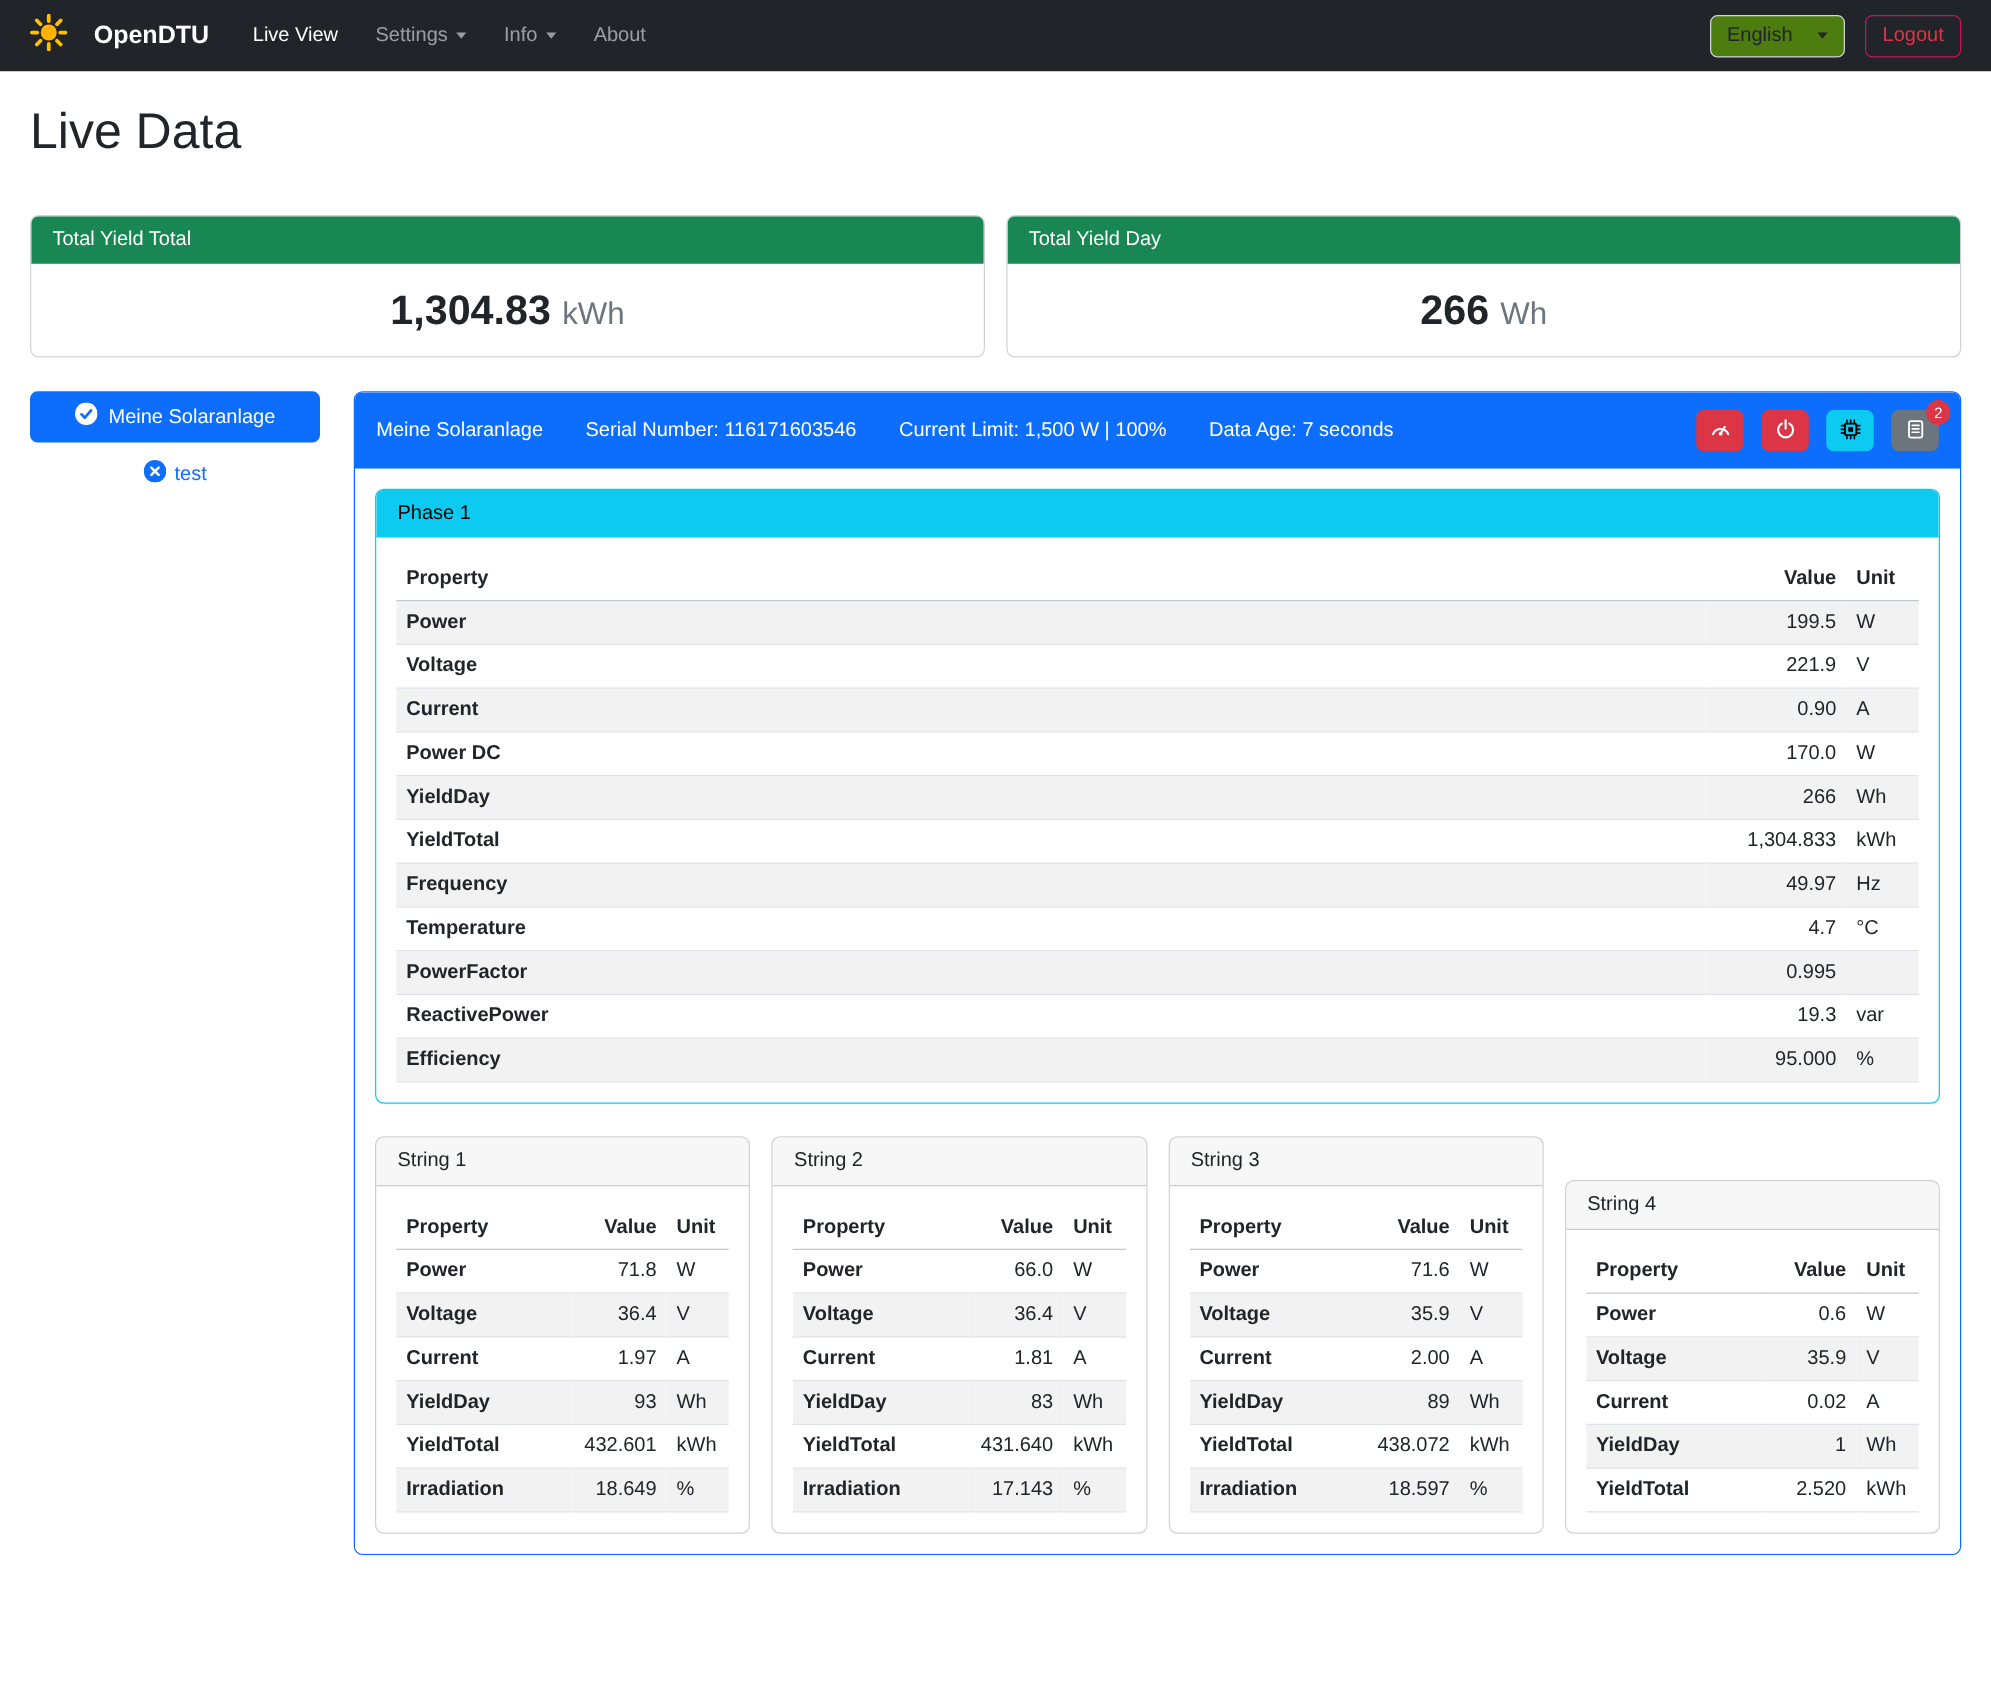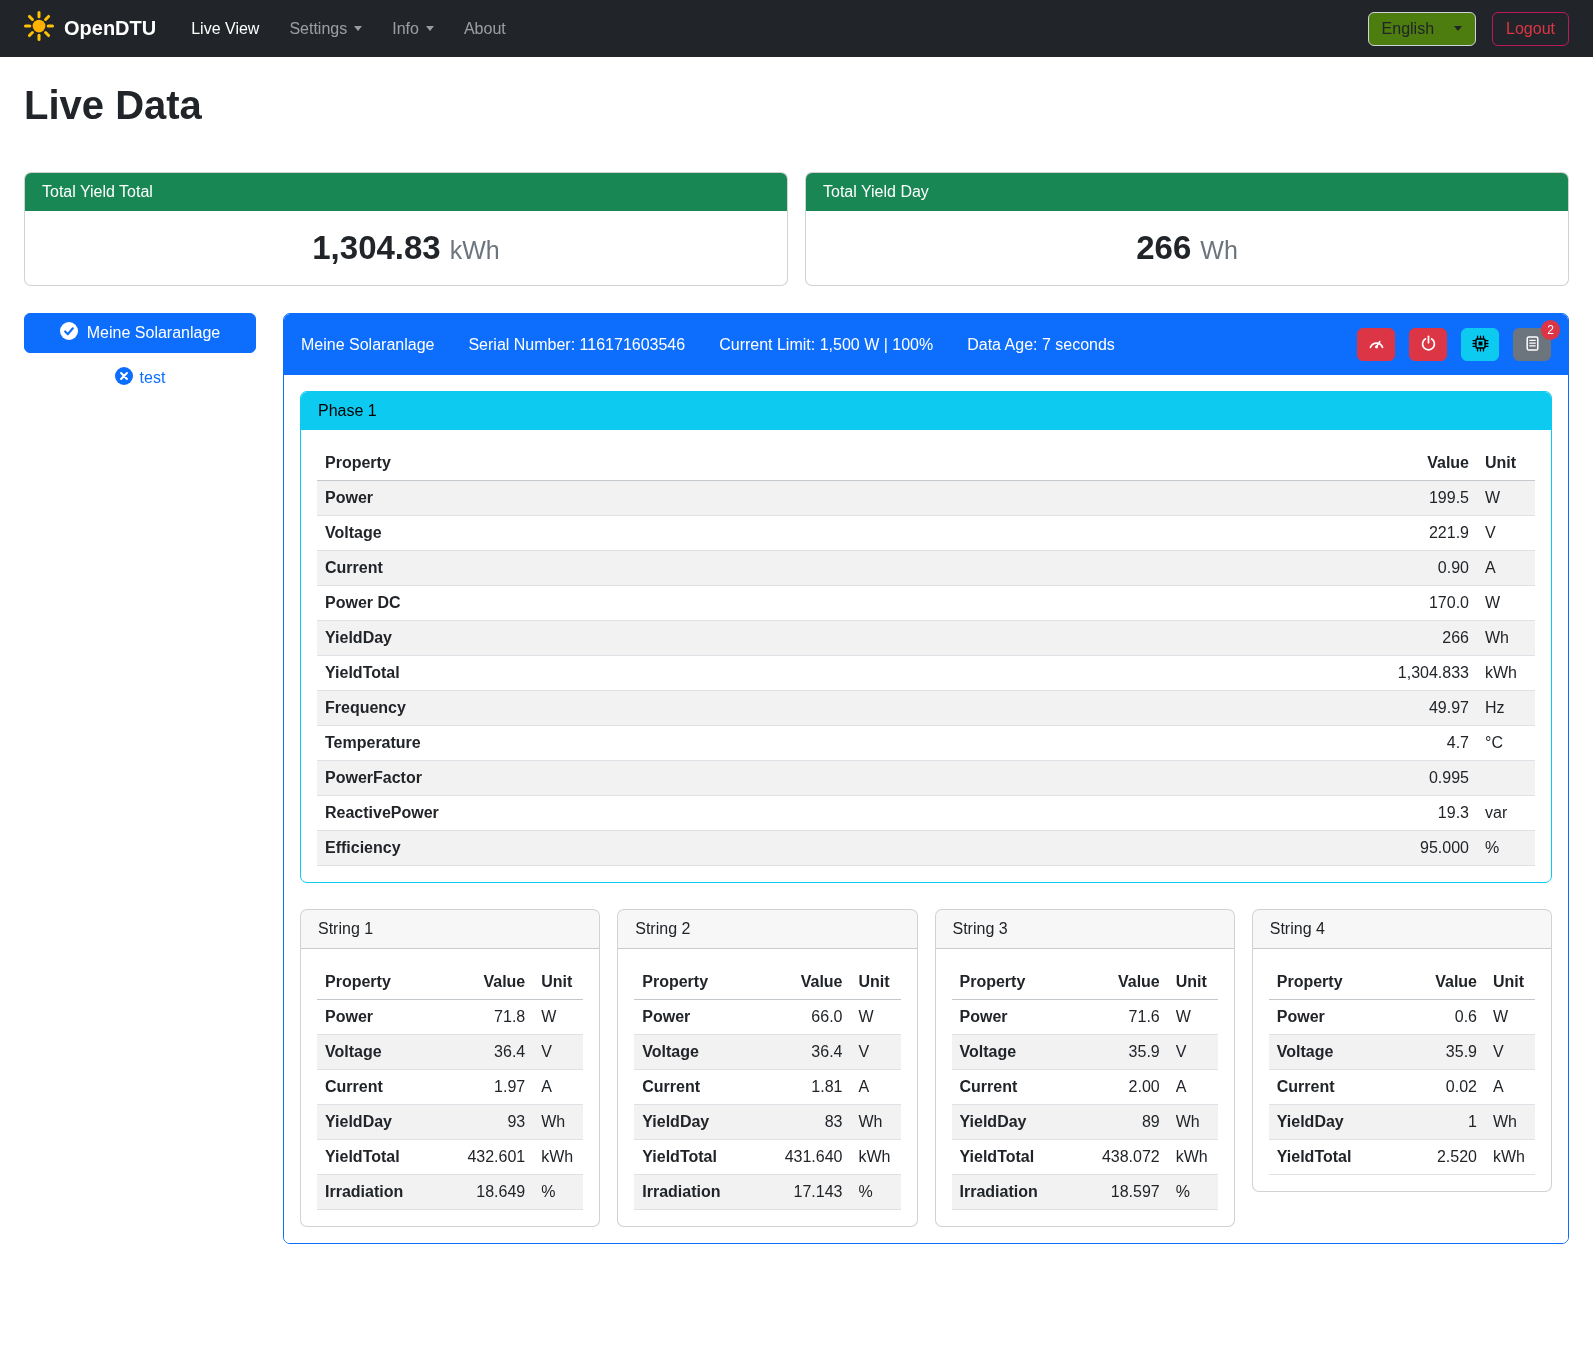"OpenDTU" .brand { gap: 10px -> 21px }
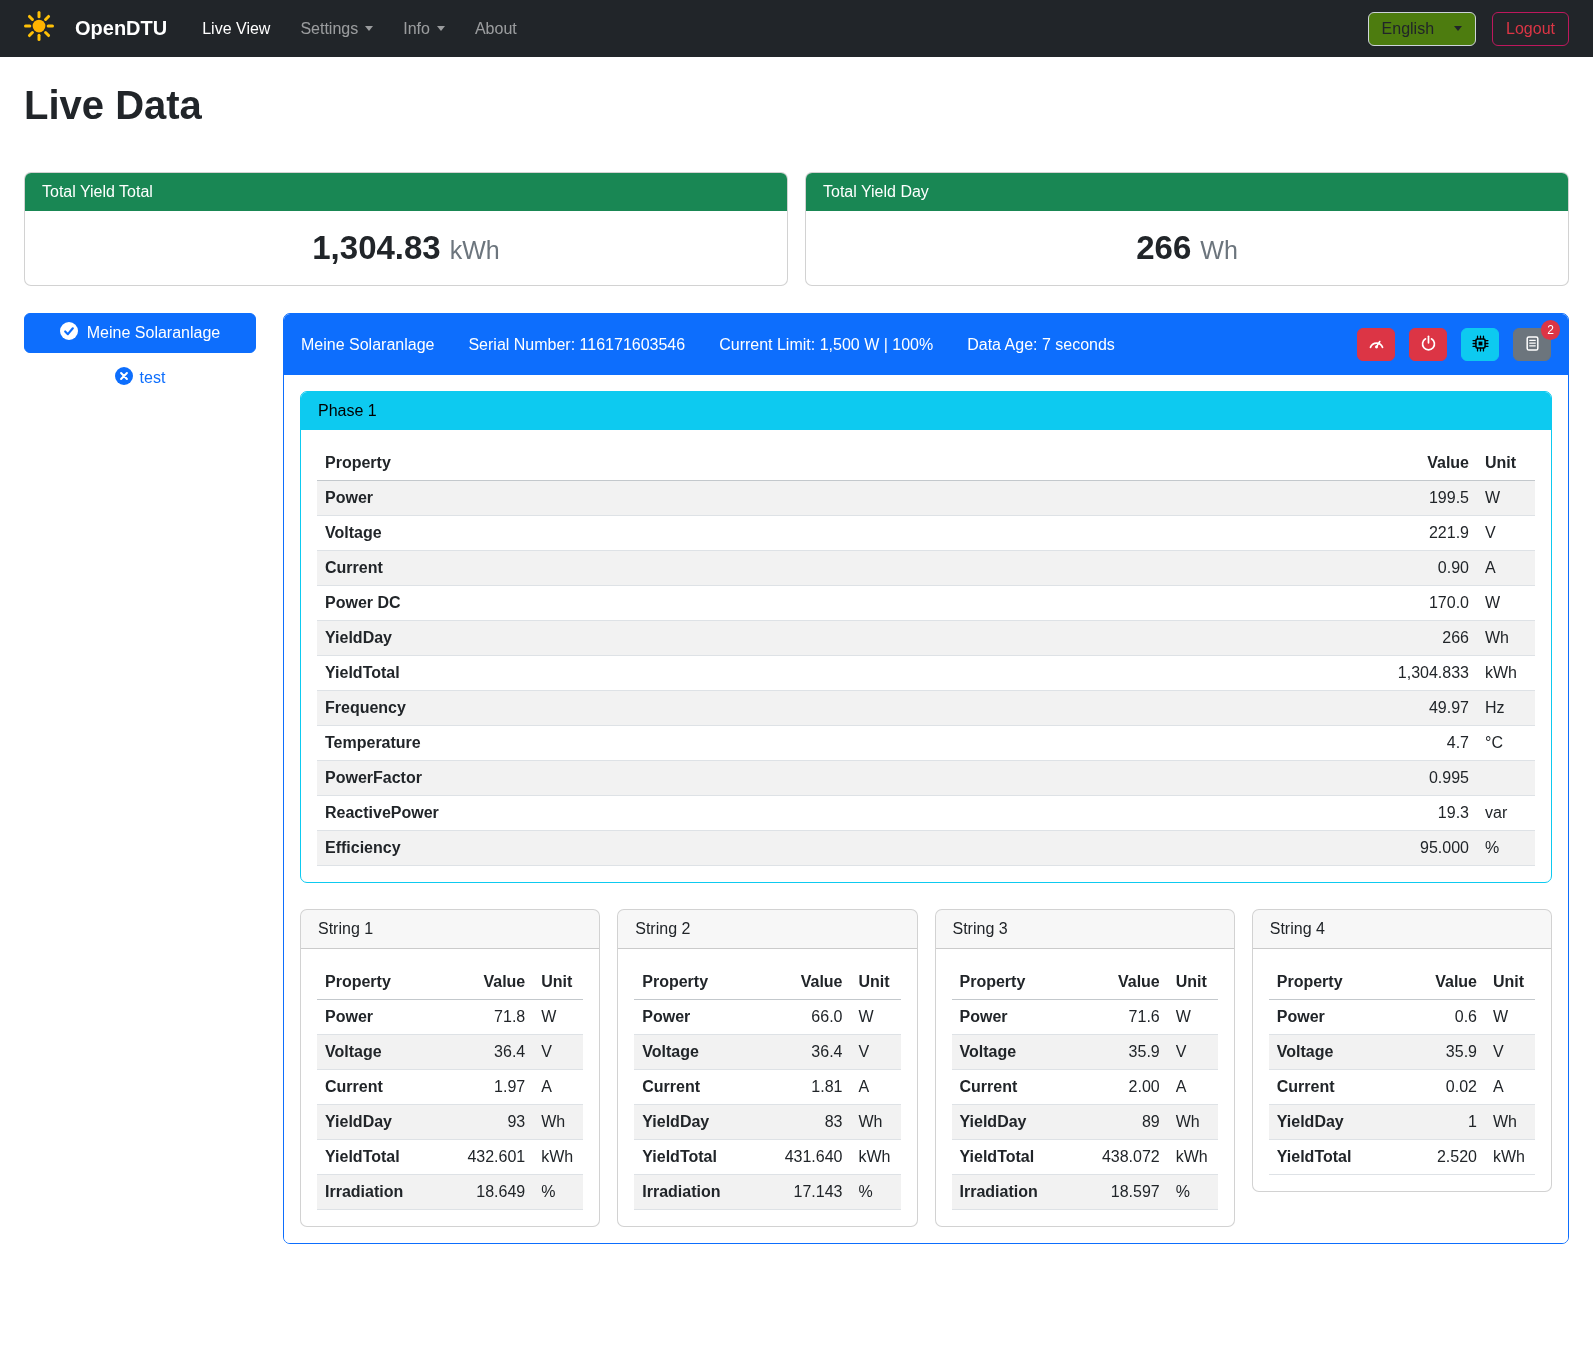"Live Data" .page-title { font-weight: 700 -> 400 }
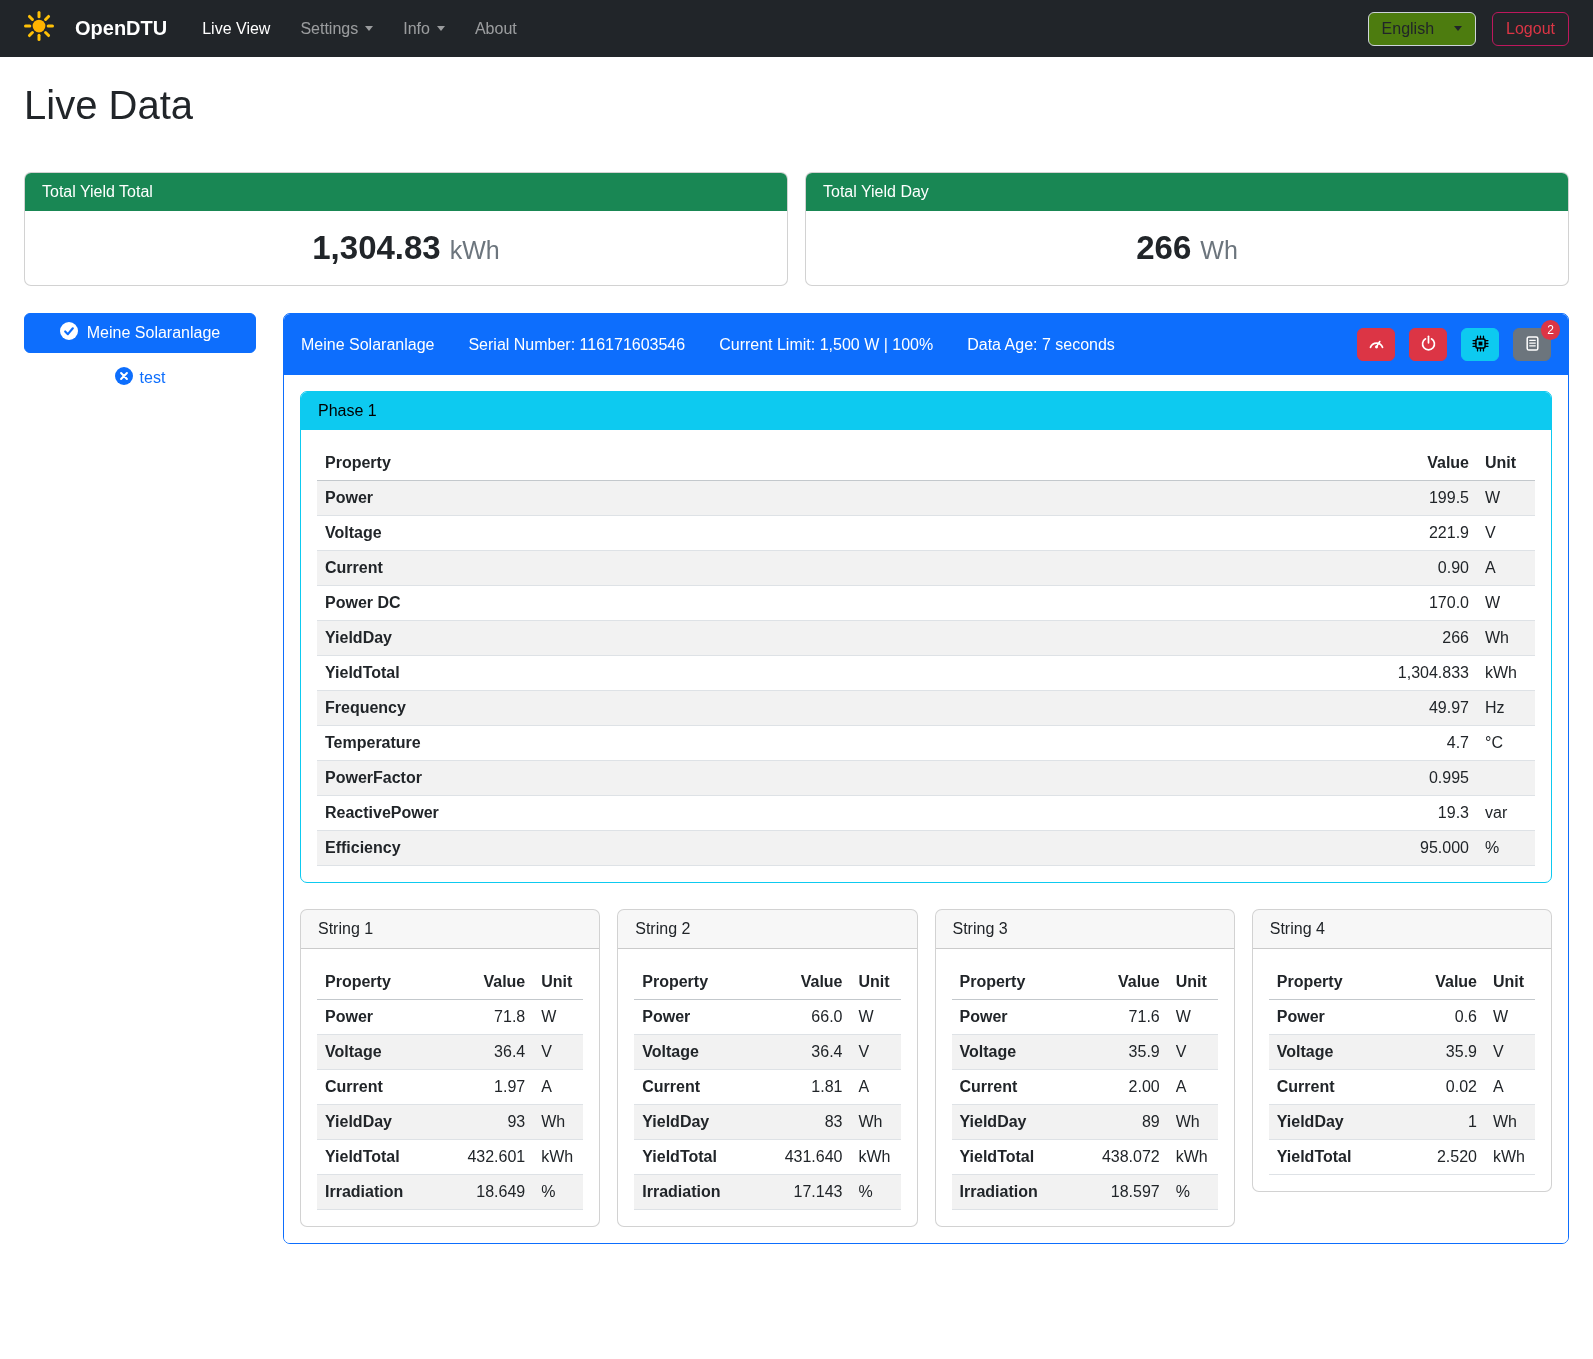"String 1" .strings-row { align-items: flex-start -> flex-end }
